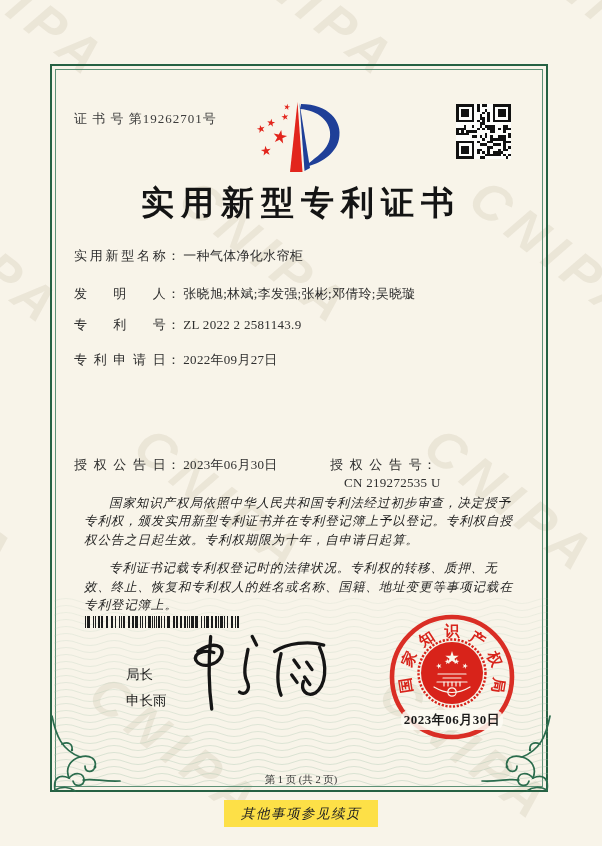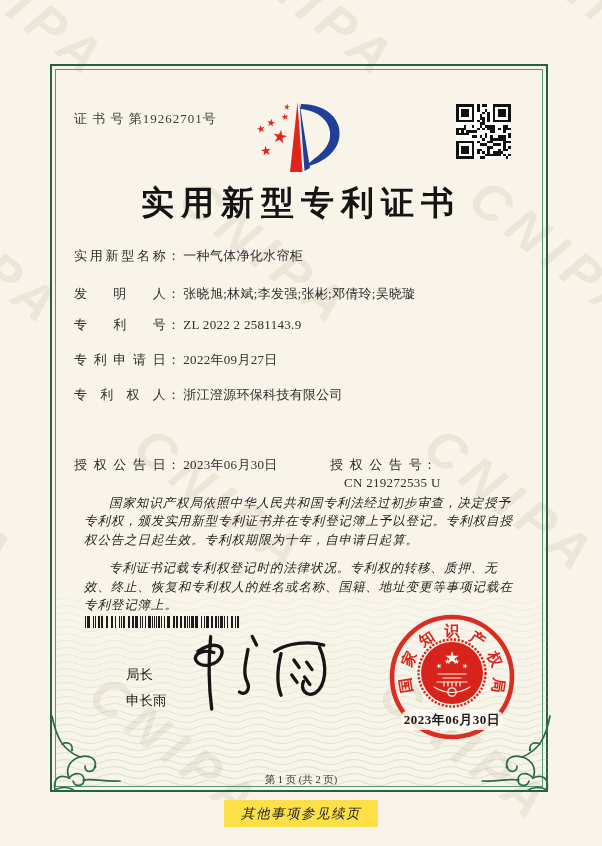"专利权人： 浙江澄源环保科技有限公司" div.row { html: <div> <span>专利权人</span><span>：</span><span>浙江澄源环保科技有限公司</span> </div> -> none }
